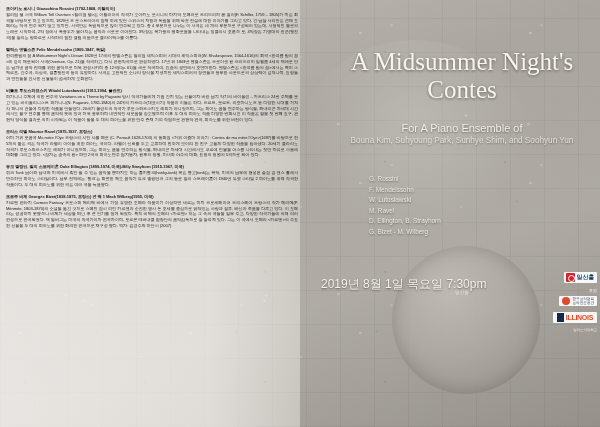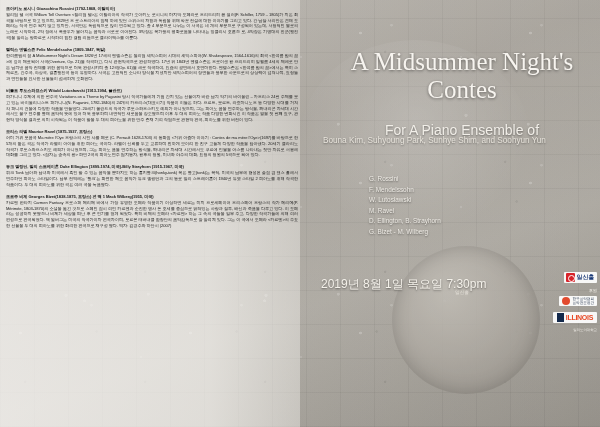"For A Piano Ensemble of" .poster-sub1 { font-size: 14px -> 11px }
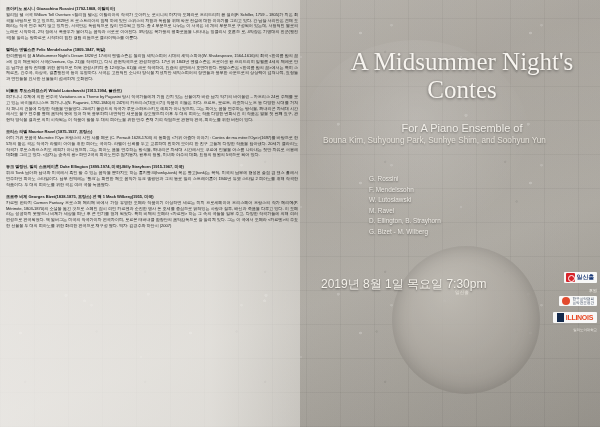"Bouna Kim, Suhyoung Park, Sunhye" .poster-sub2 { text-align: none -> center }
